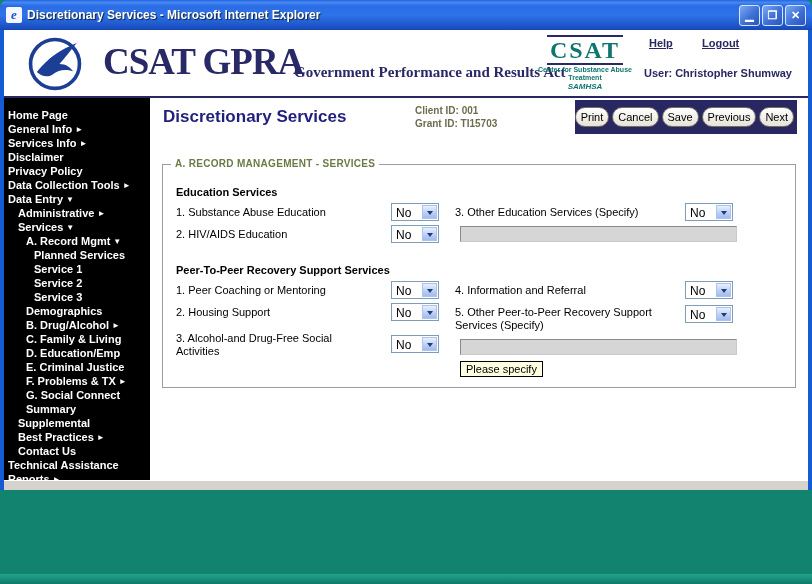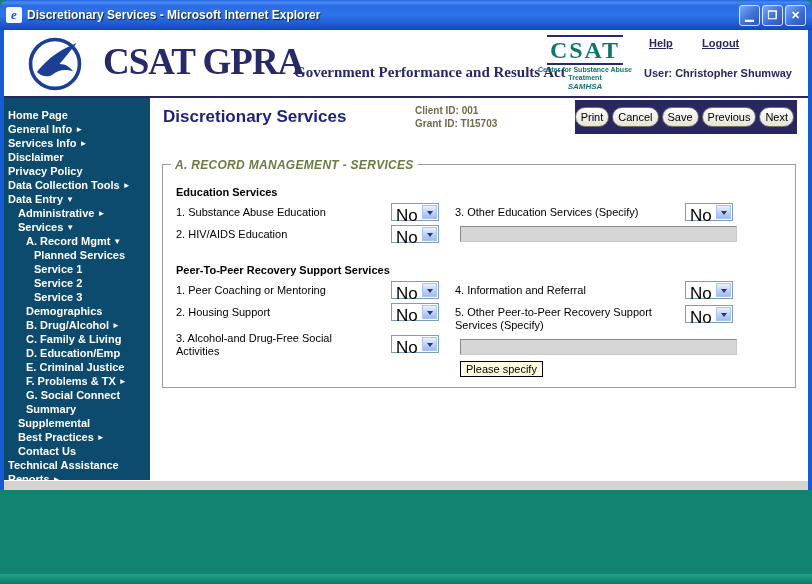"Home Page" .sidebar { background: #0c4a6e -> #000000 }
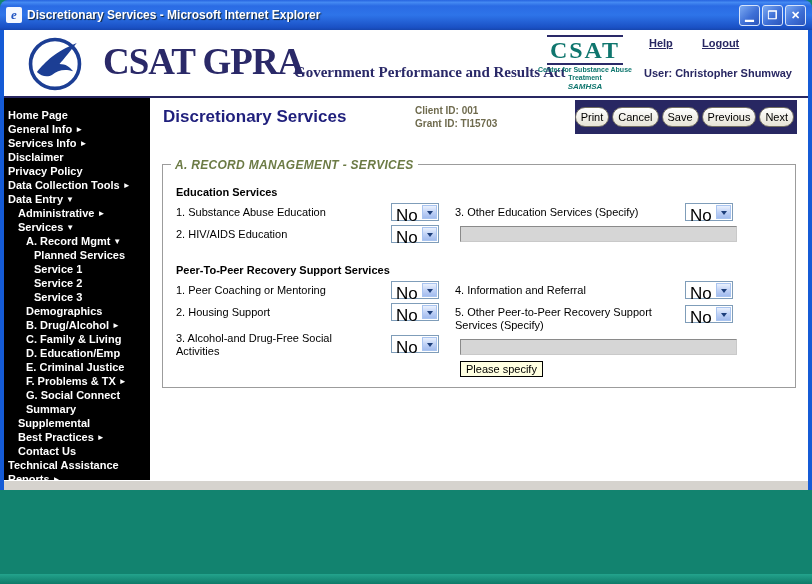"A. RECORD MANAGEMENT - SERVICES" .legend { font-size: 12px -> 10px; font-style: italic -> none }
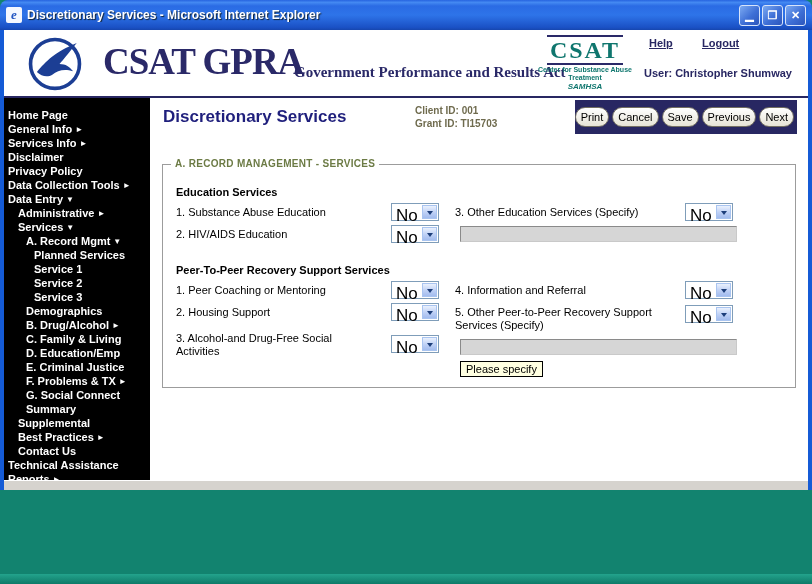"No" .sv { font-size: 17px -> 12px }
